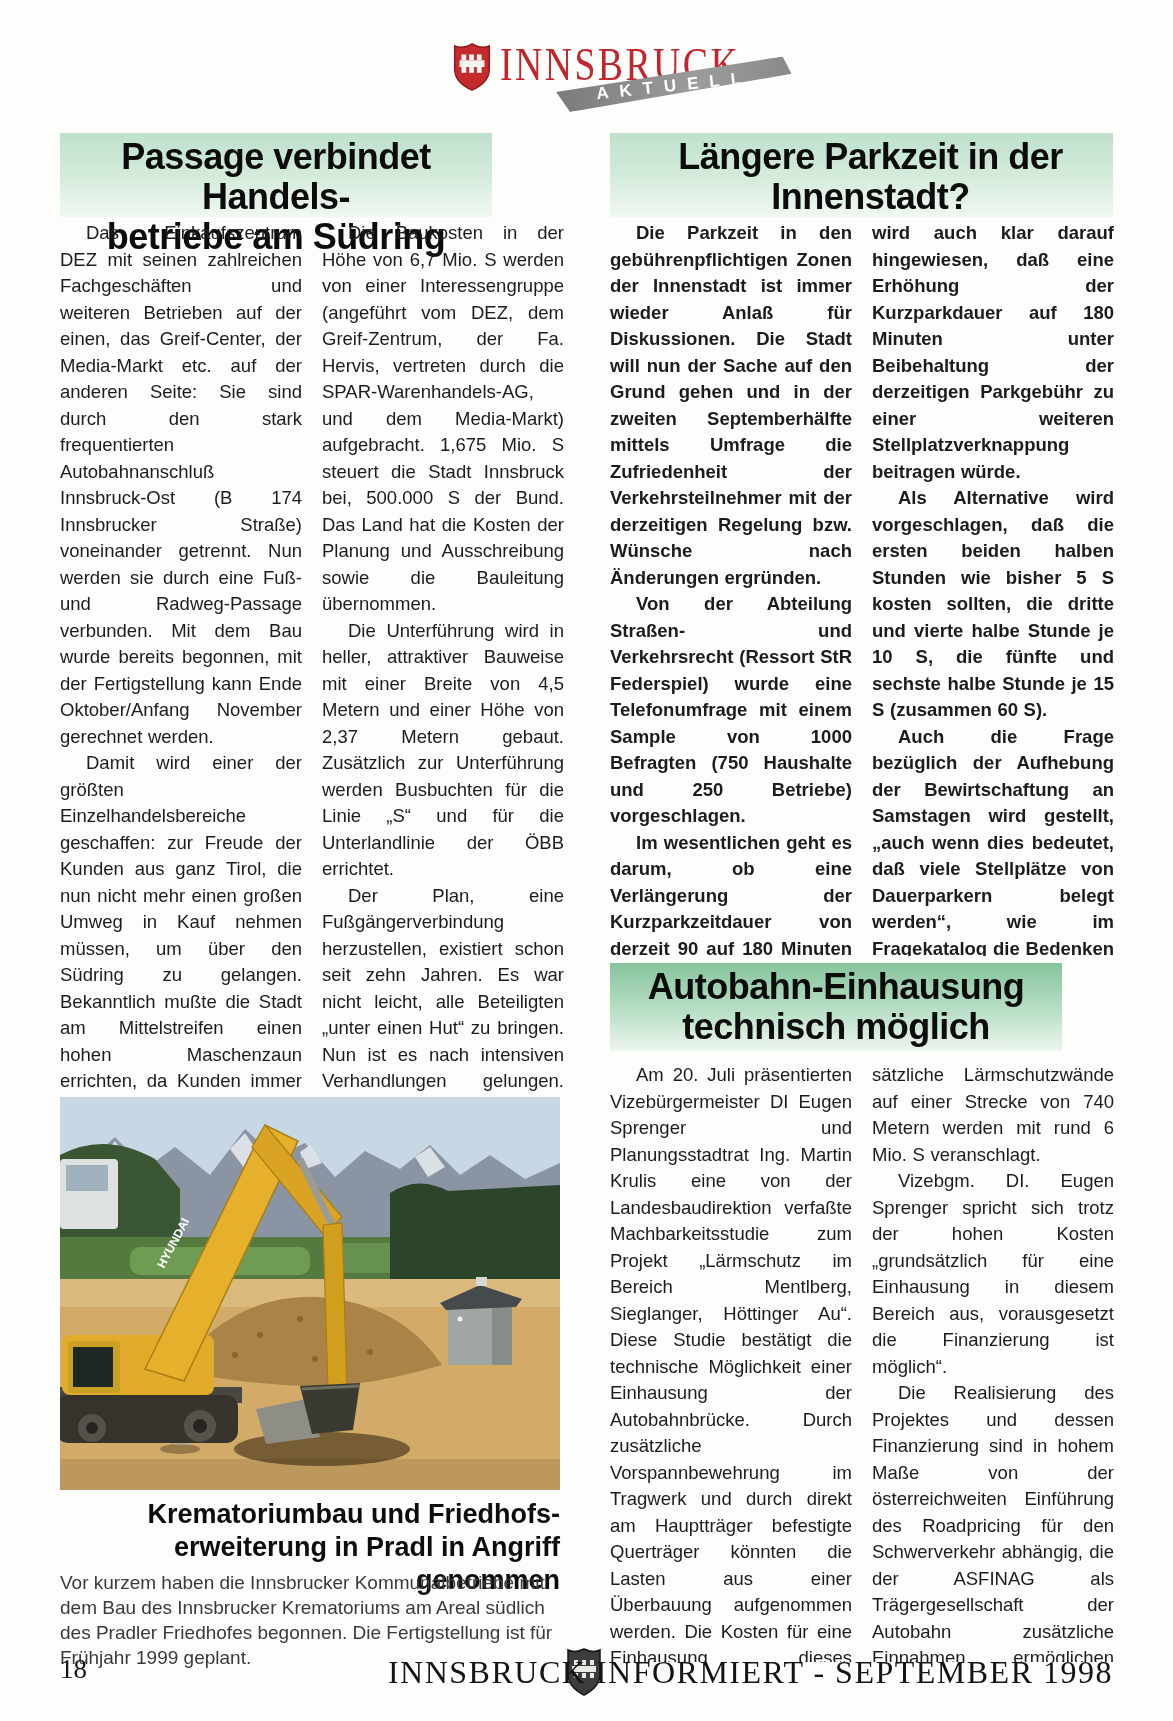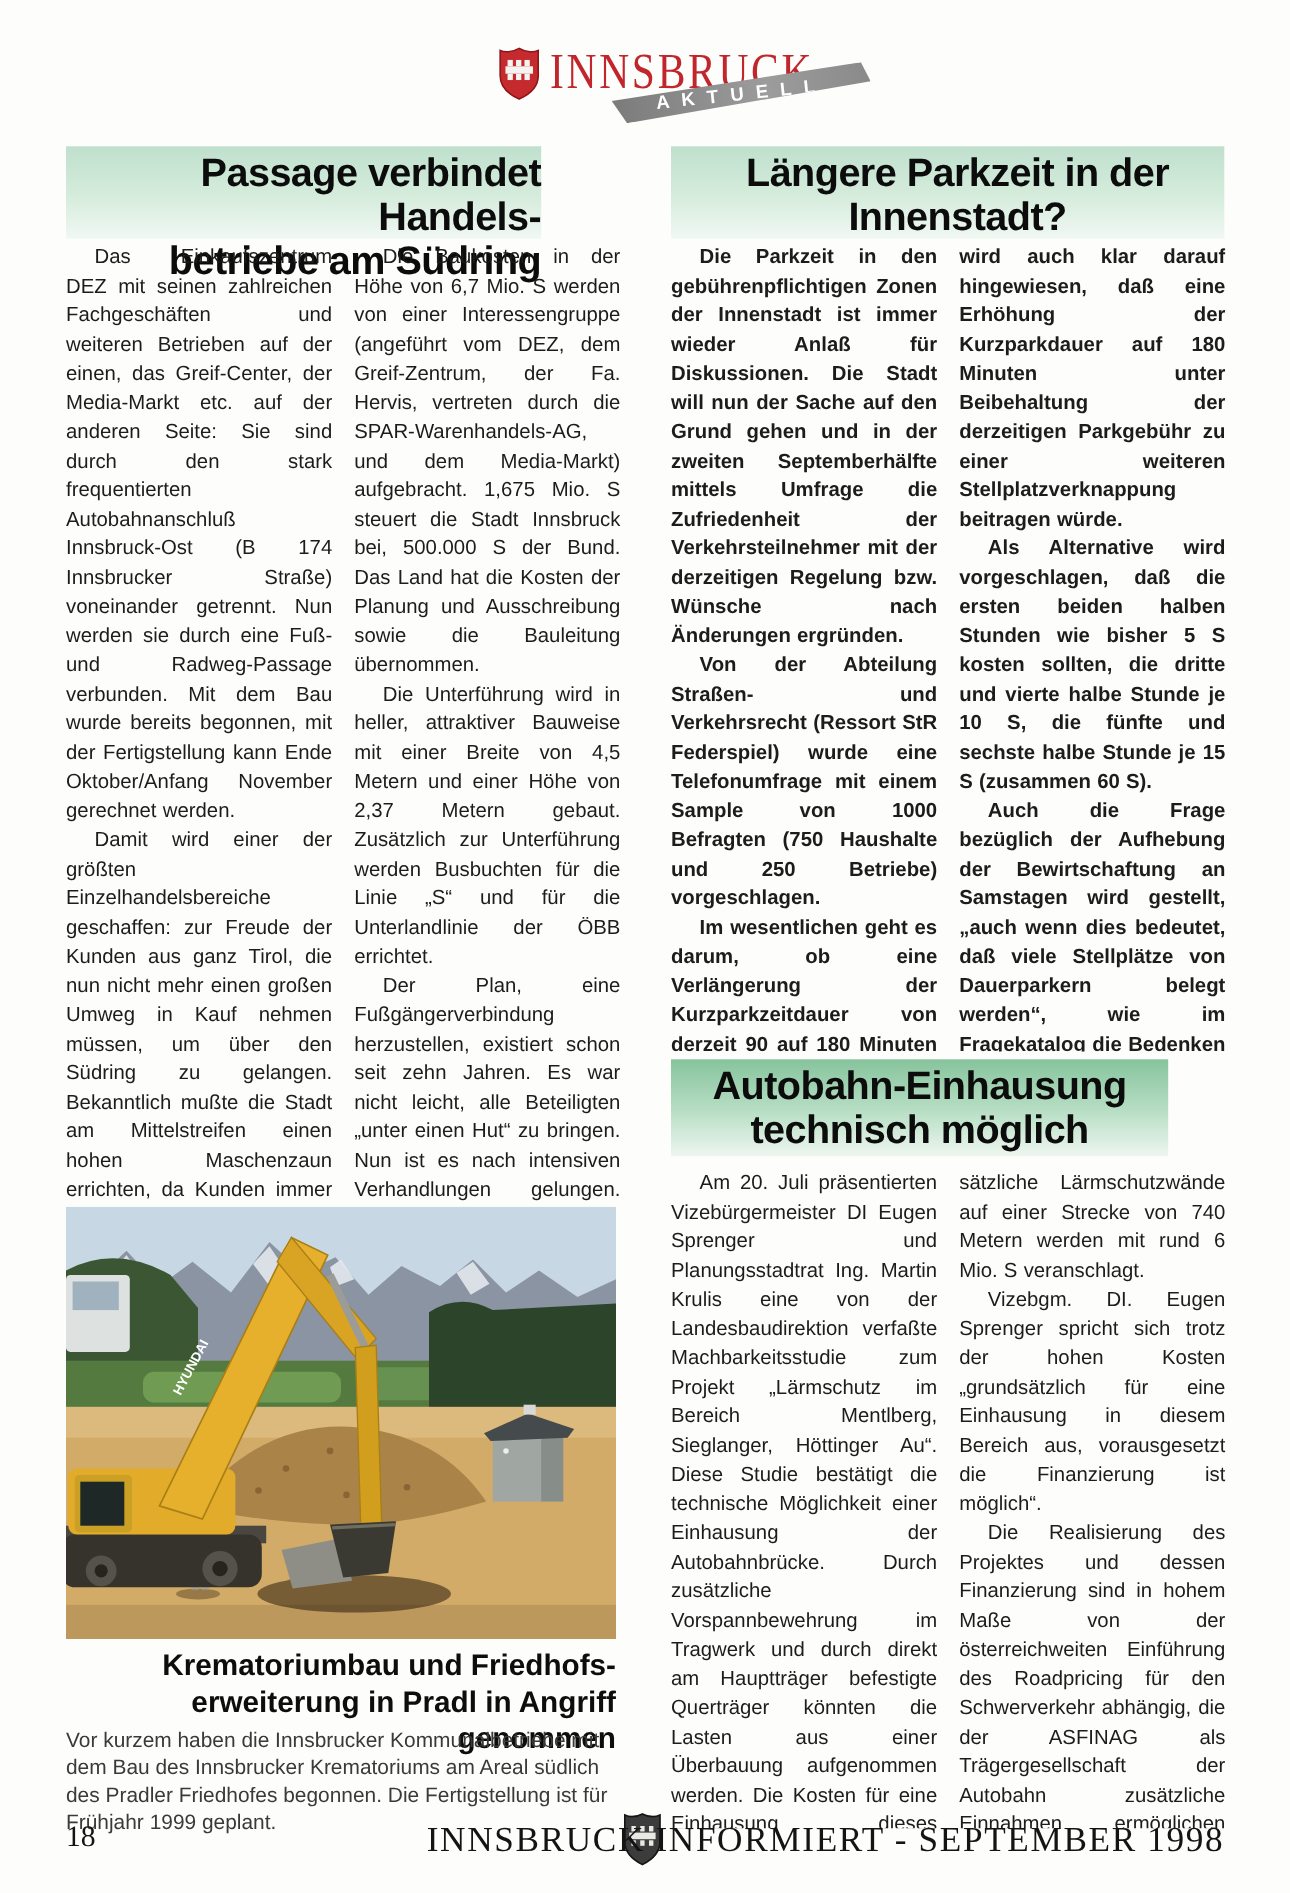"Passage verbindet Handels-" #passage-head { text-align: right -> none }
